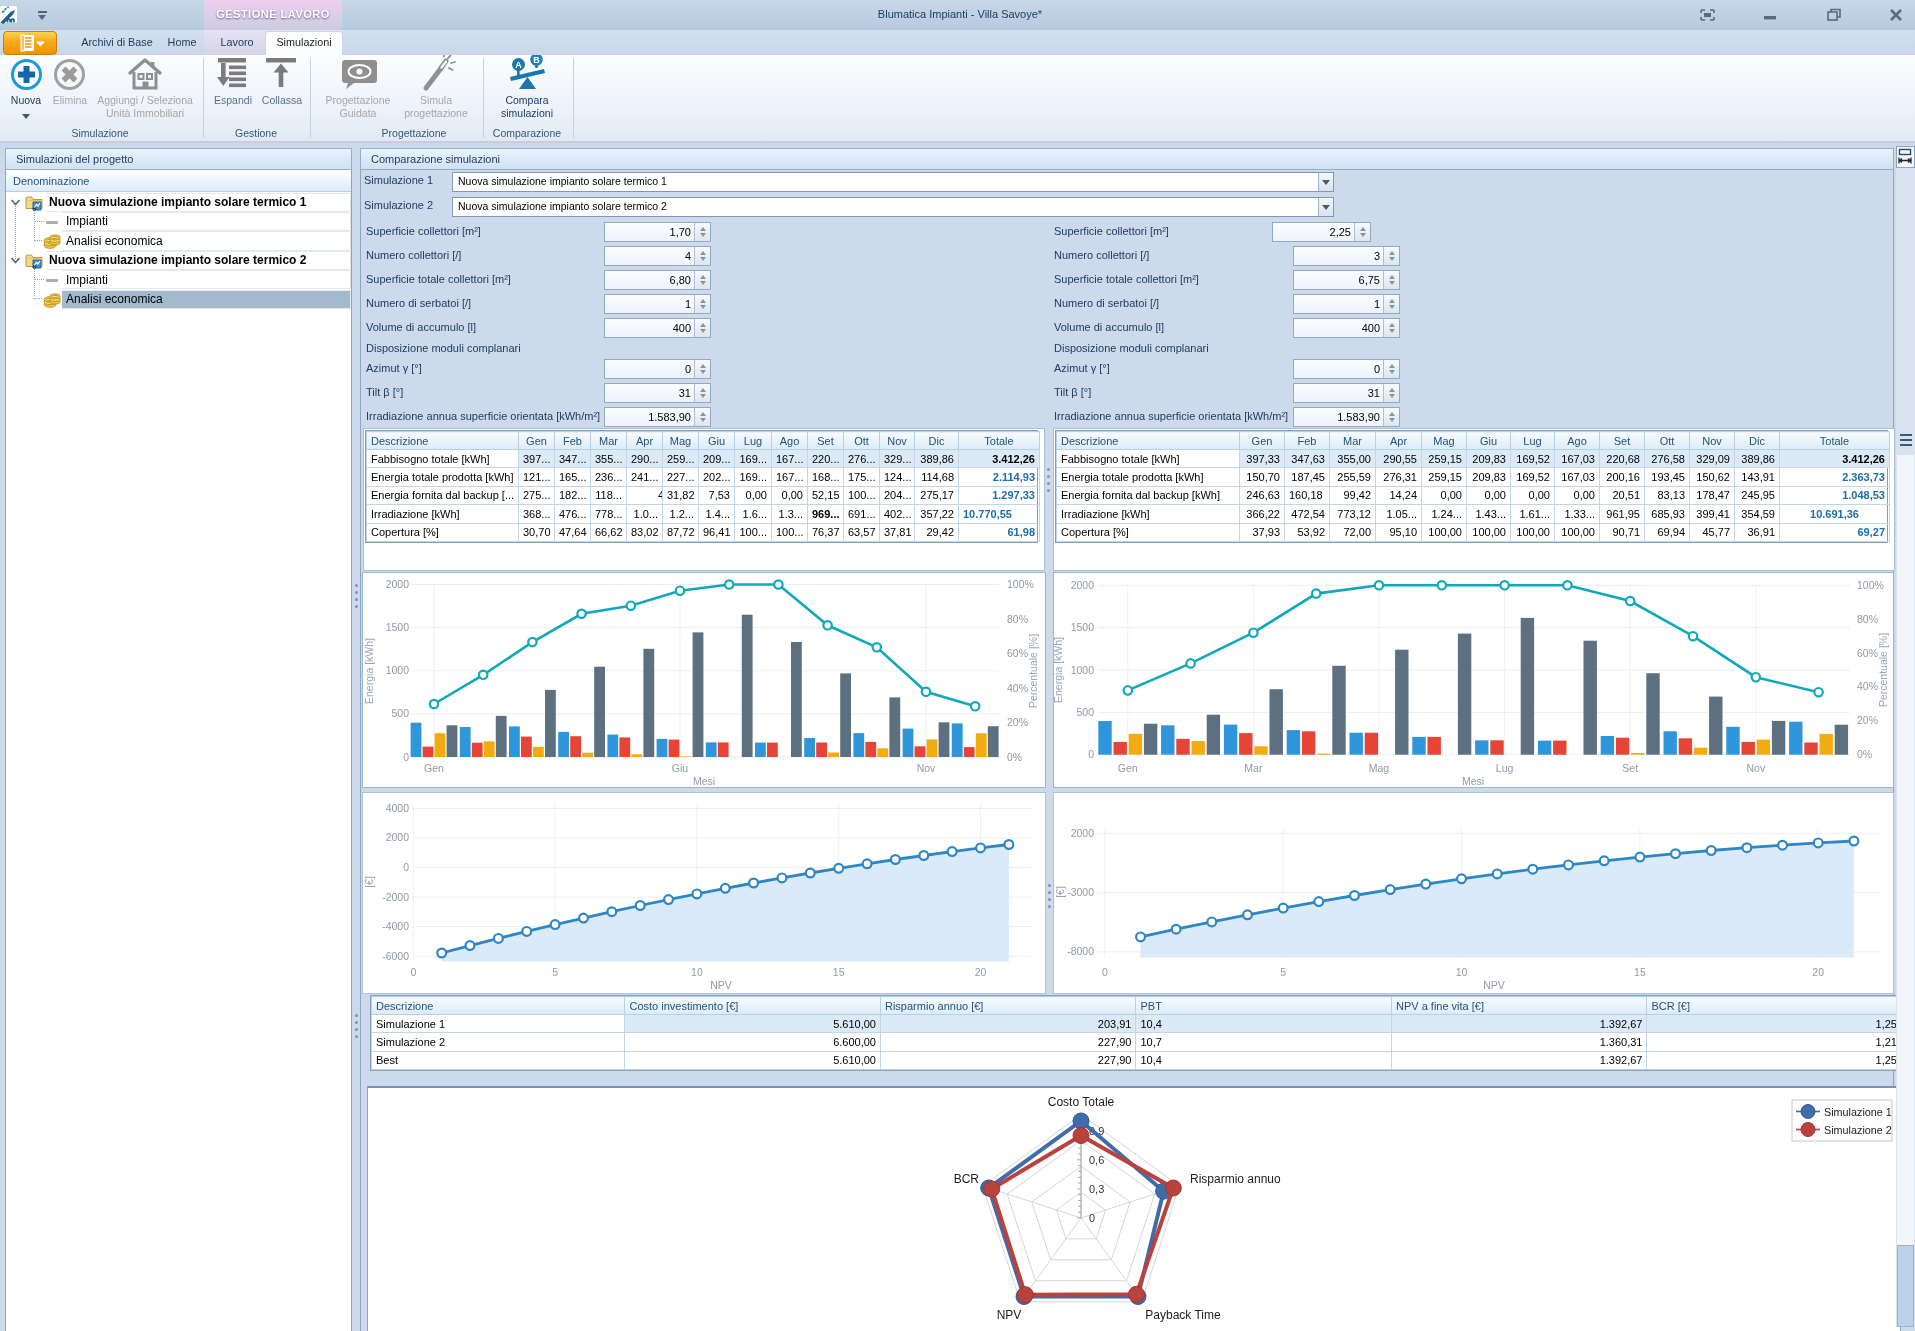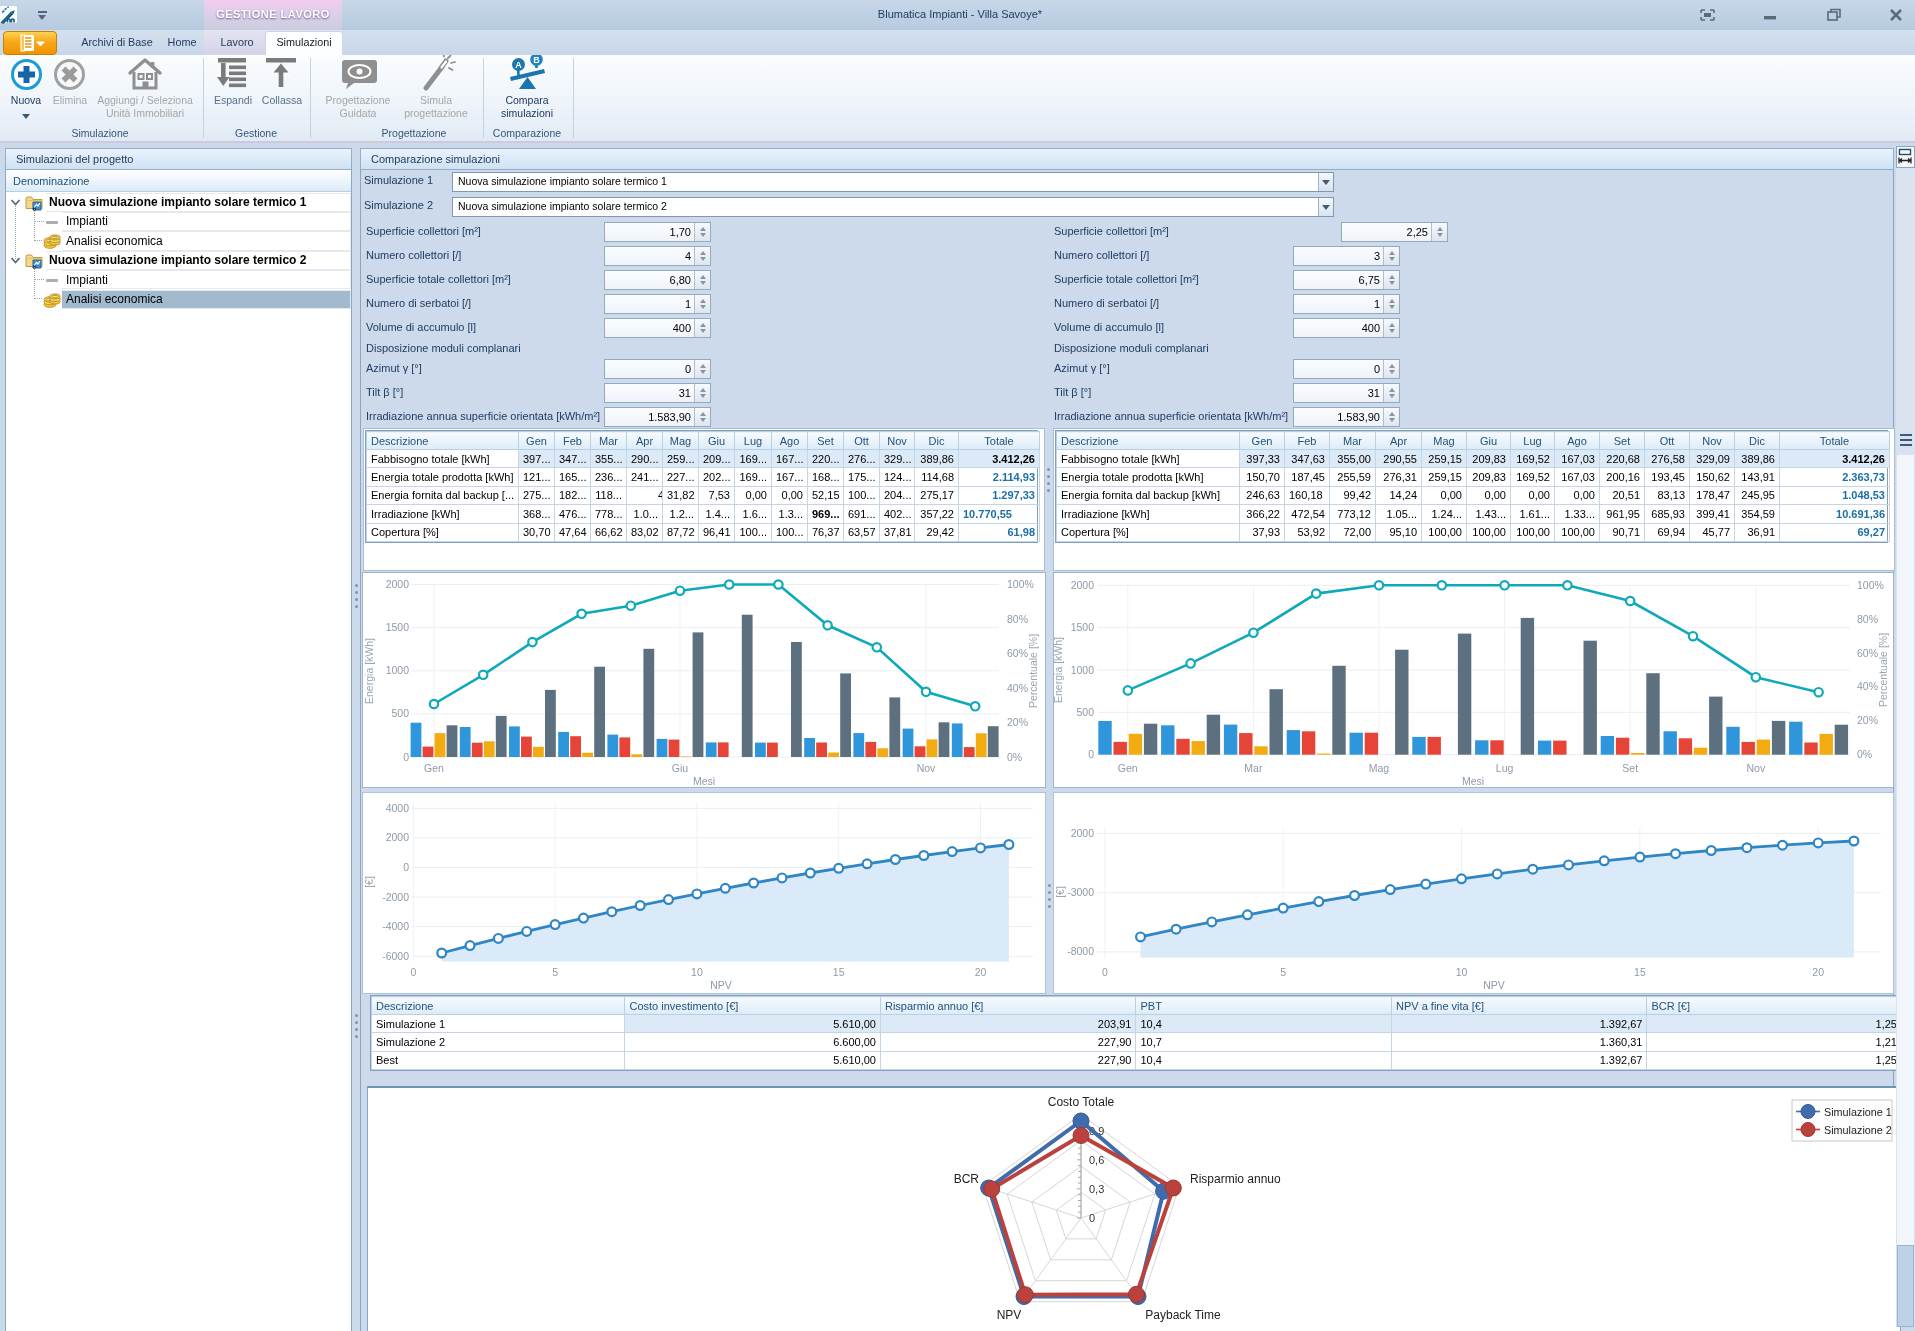"2,25" div.spin { left: 1341px -> 1272px; width: 107px -> 99px }
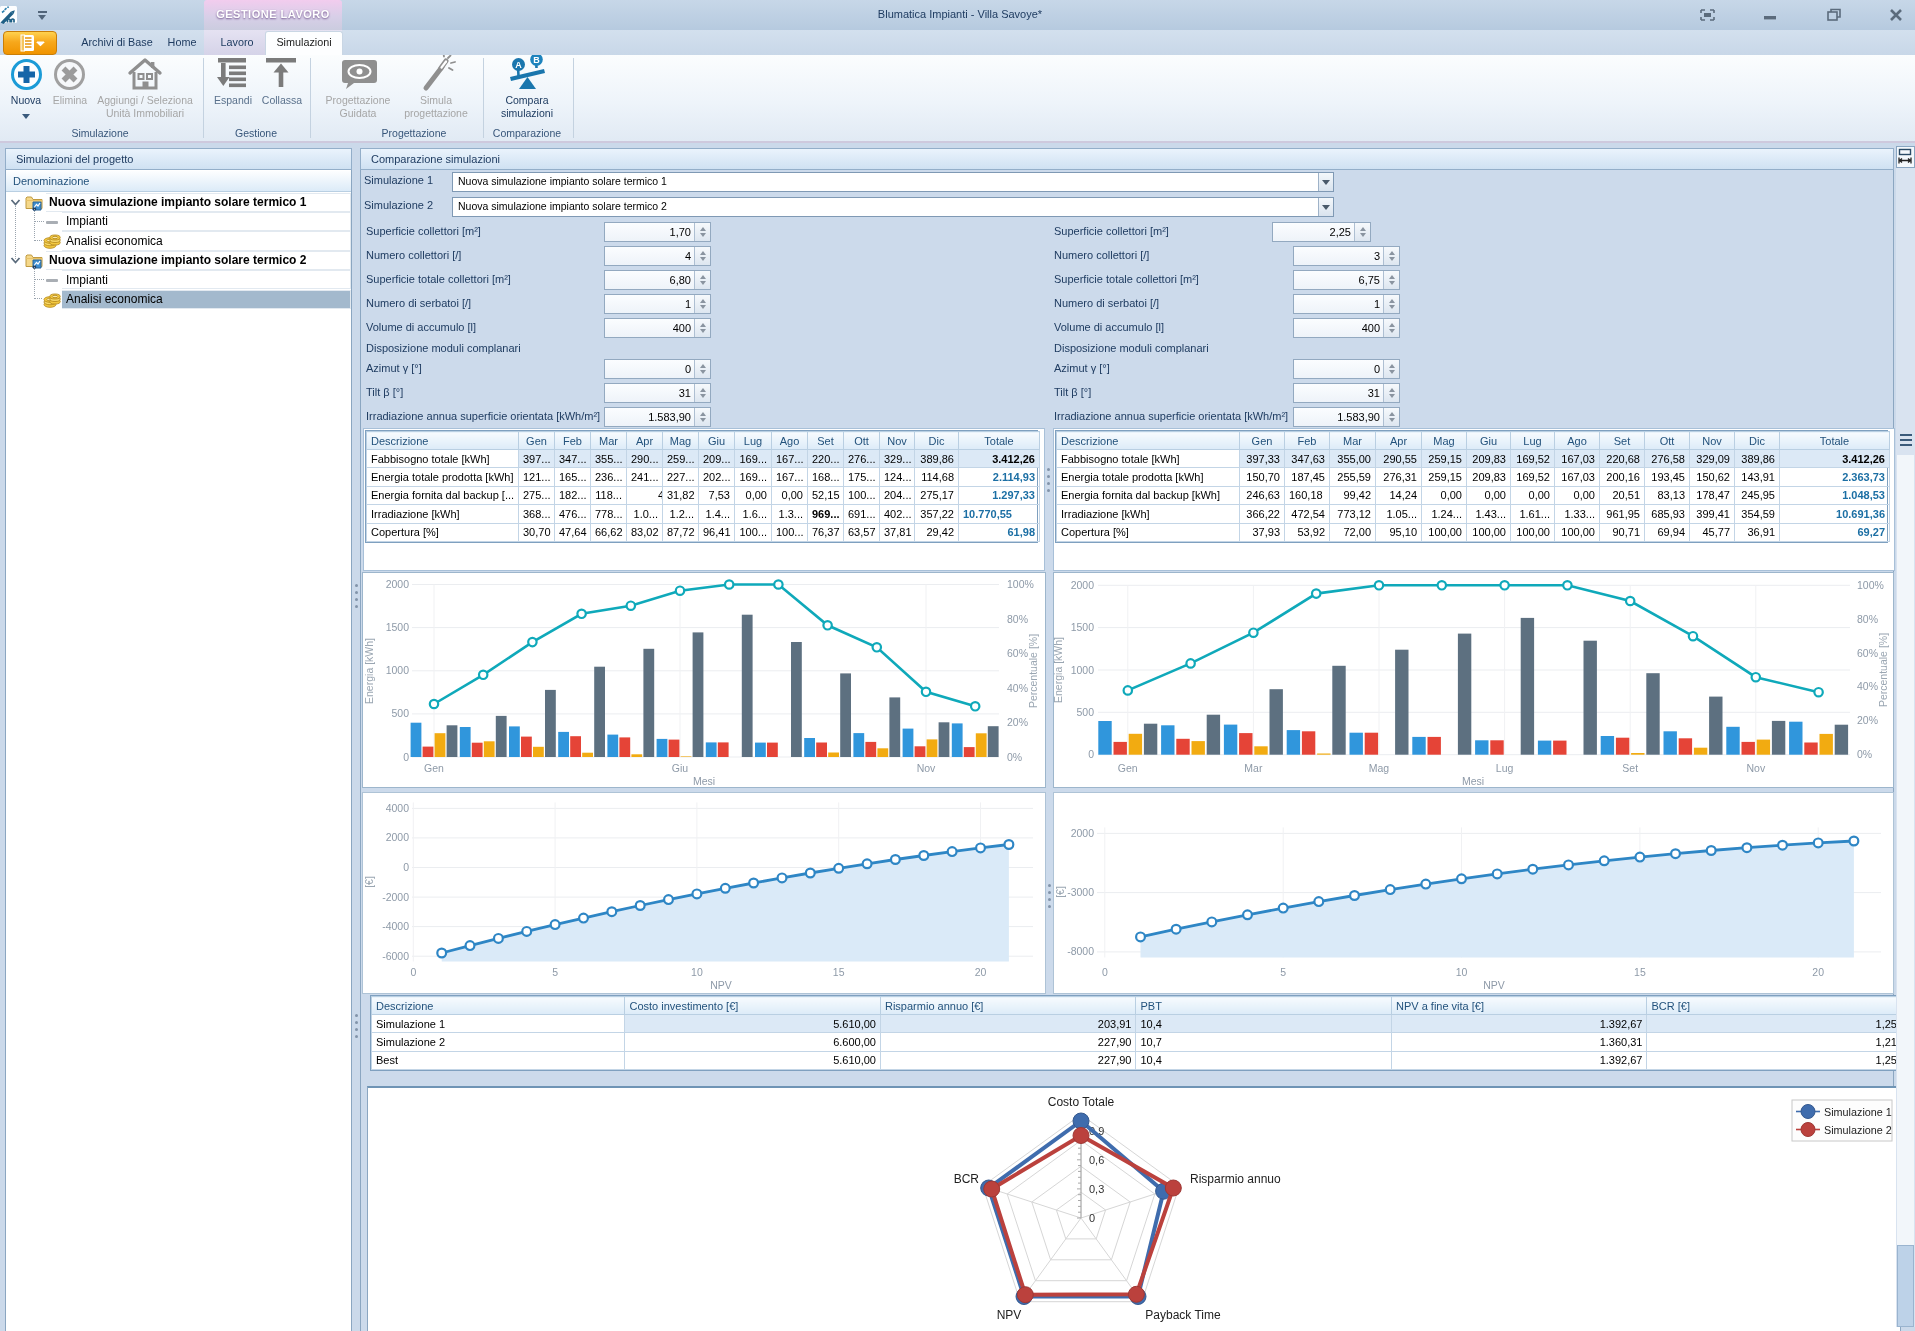"10.691,36" td.tot { text-align: right -> center }
